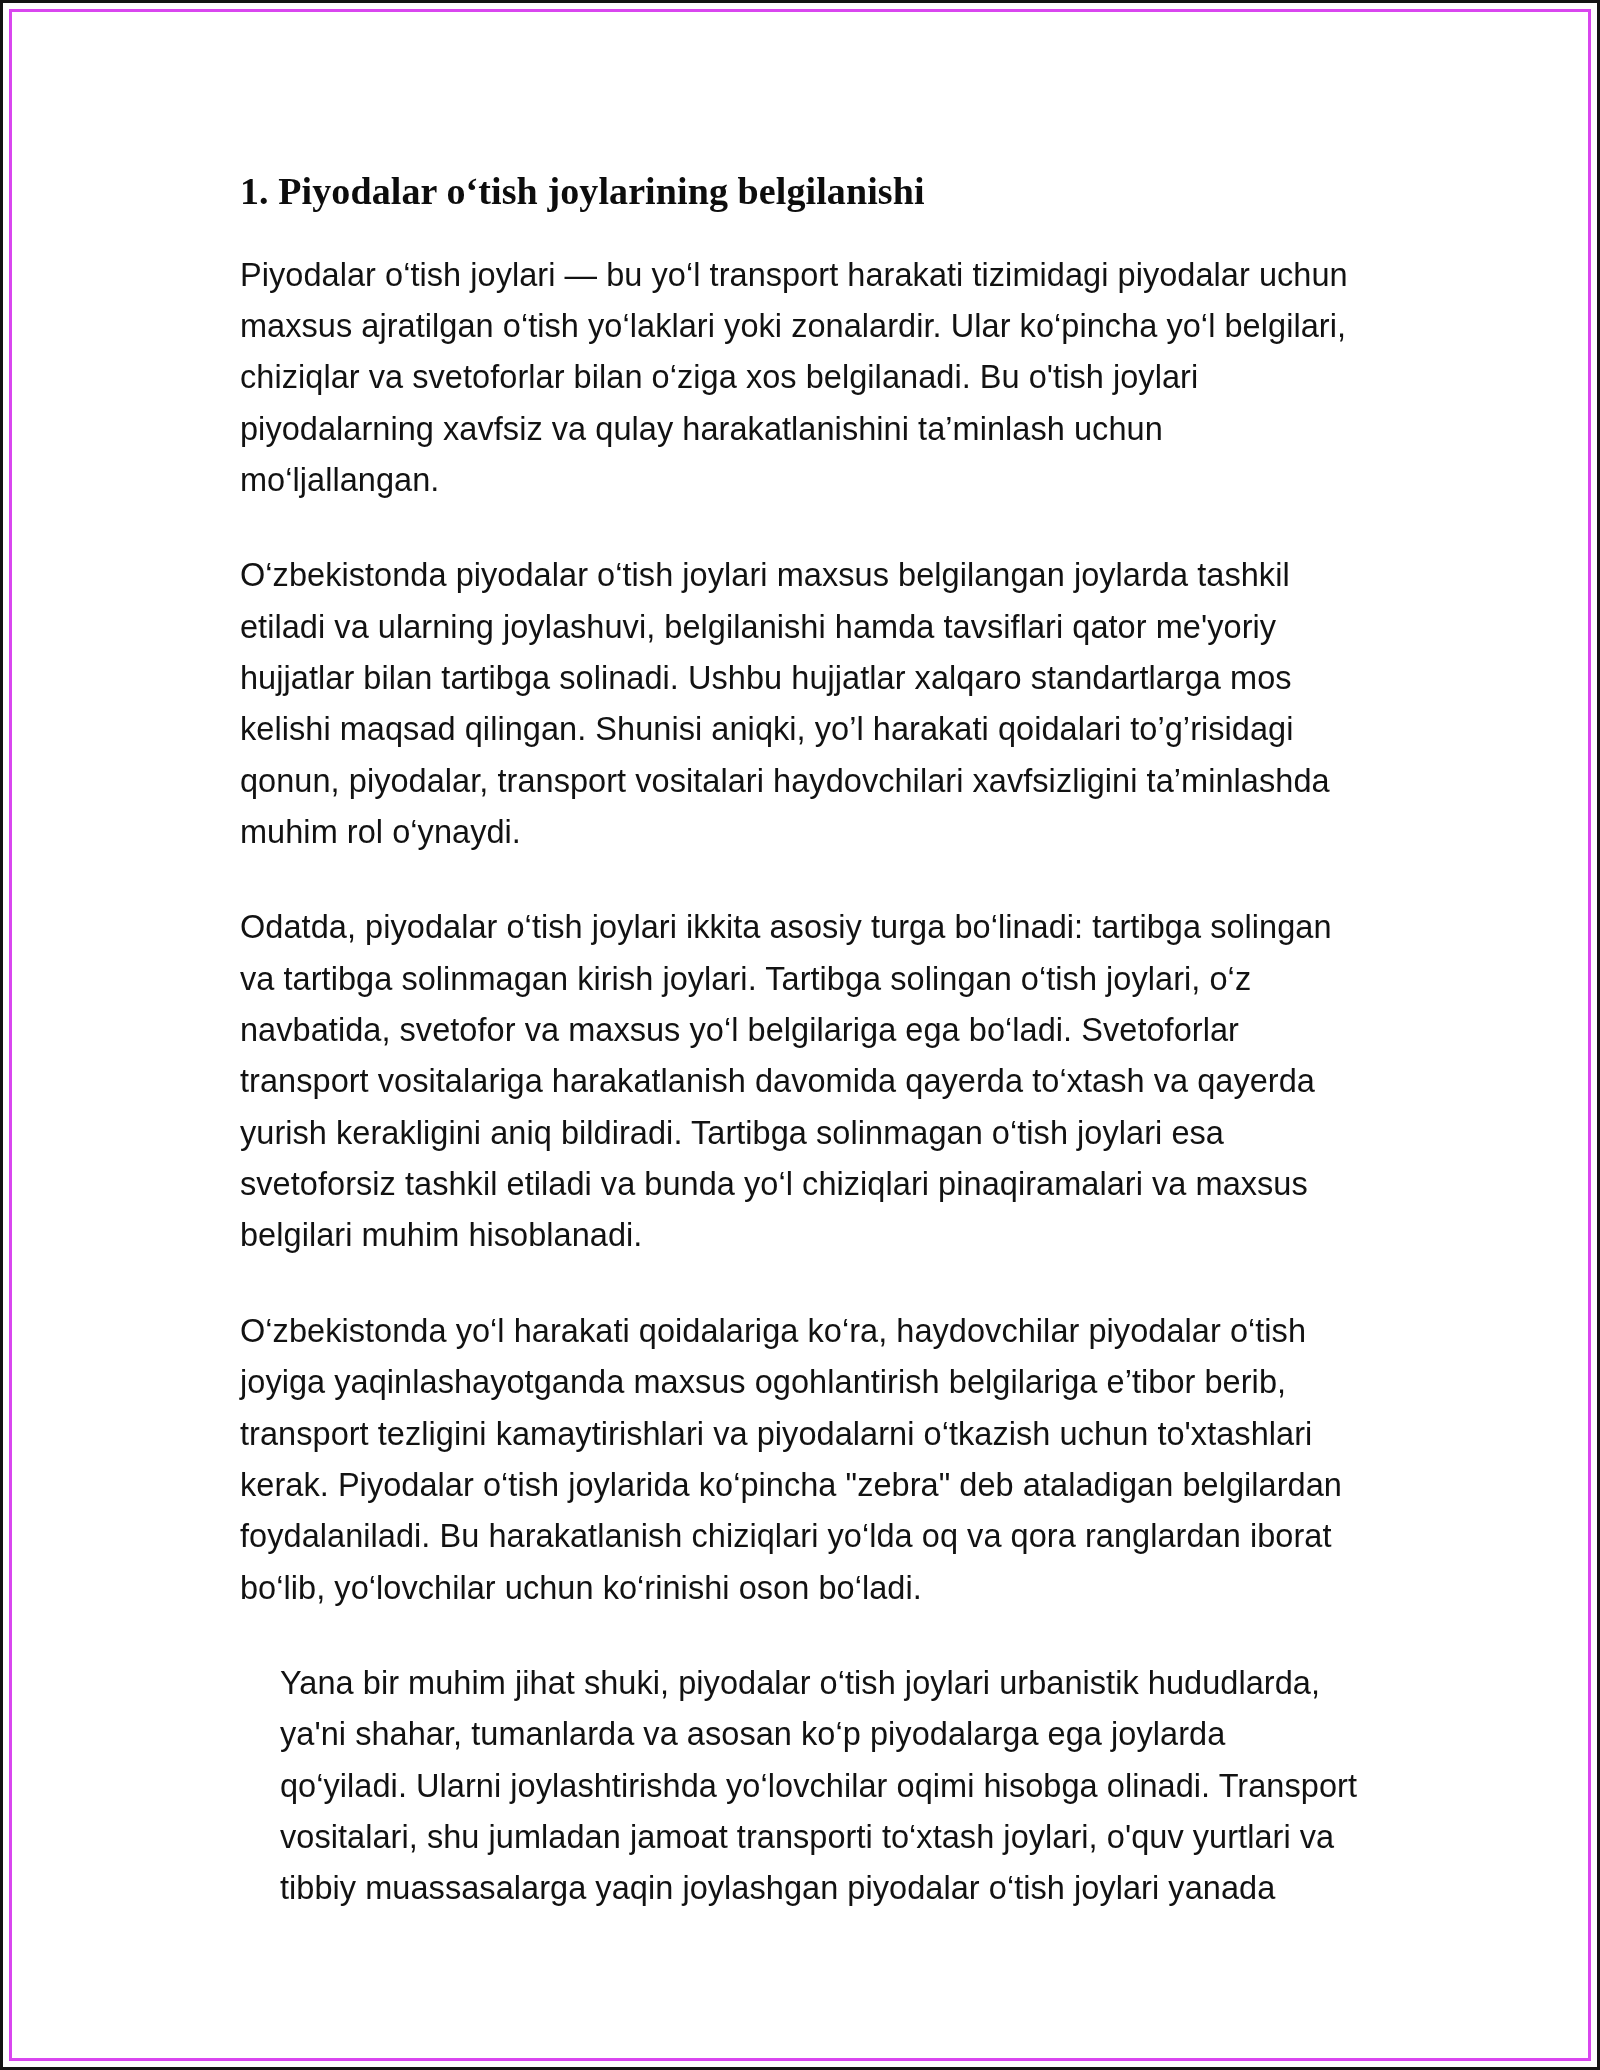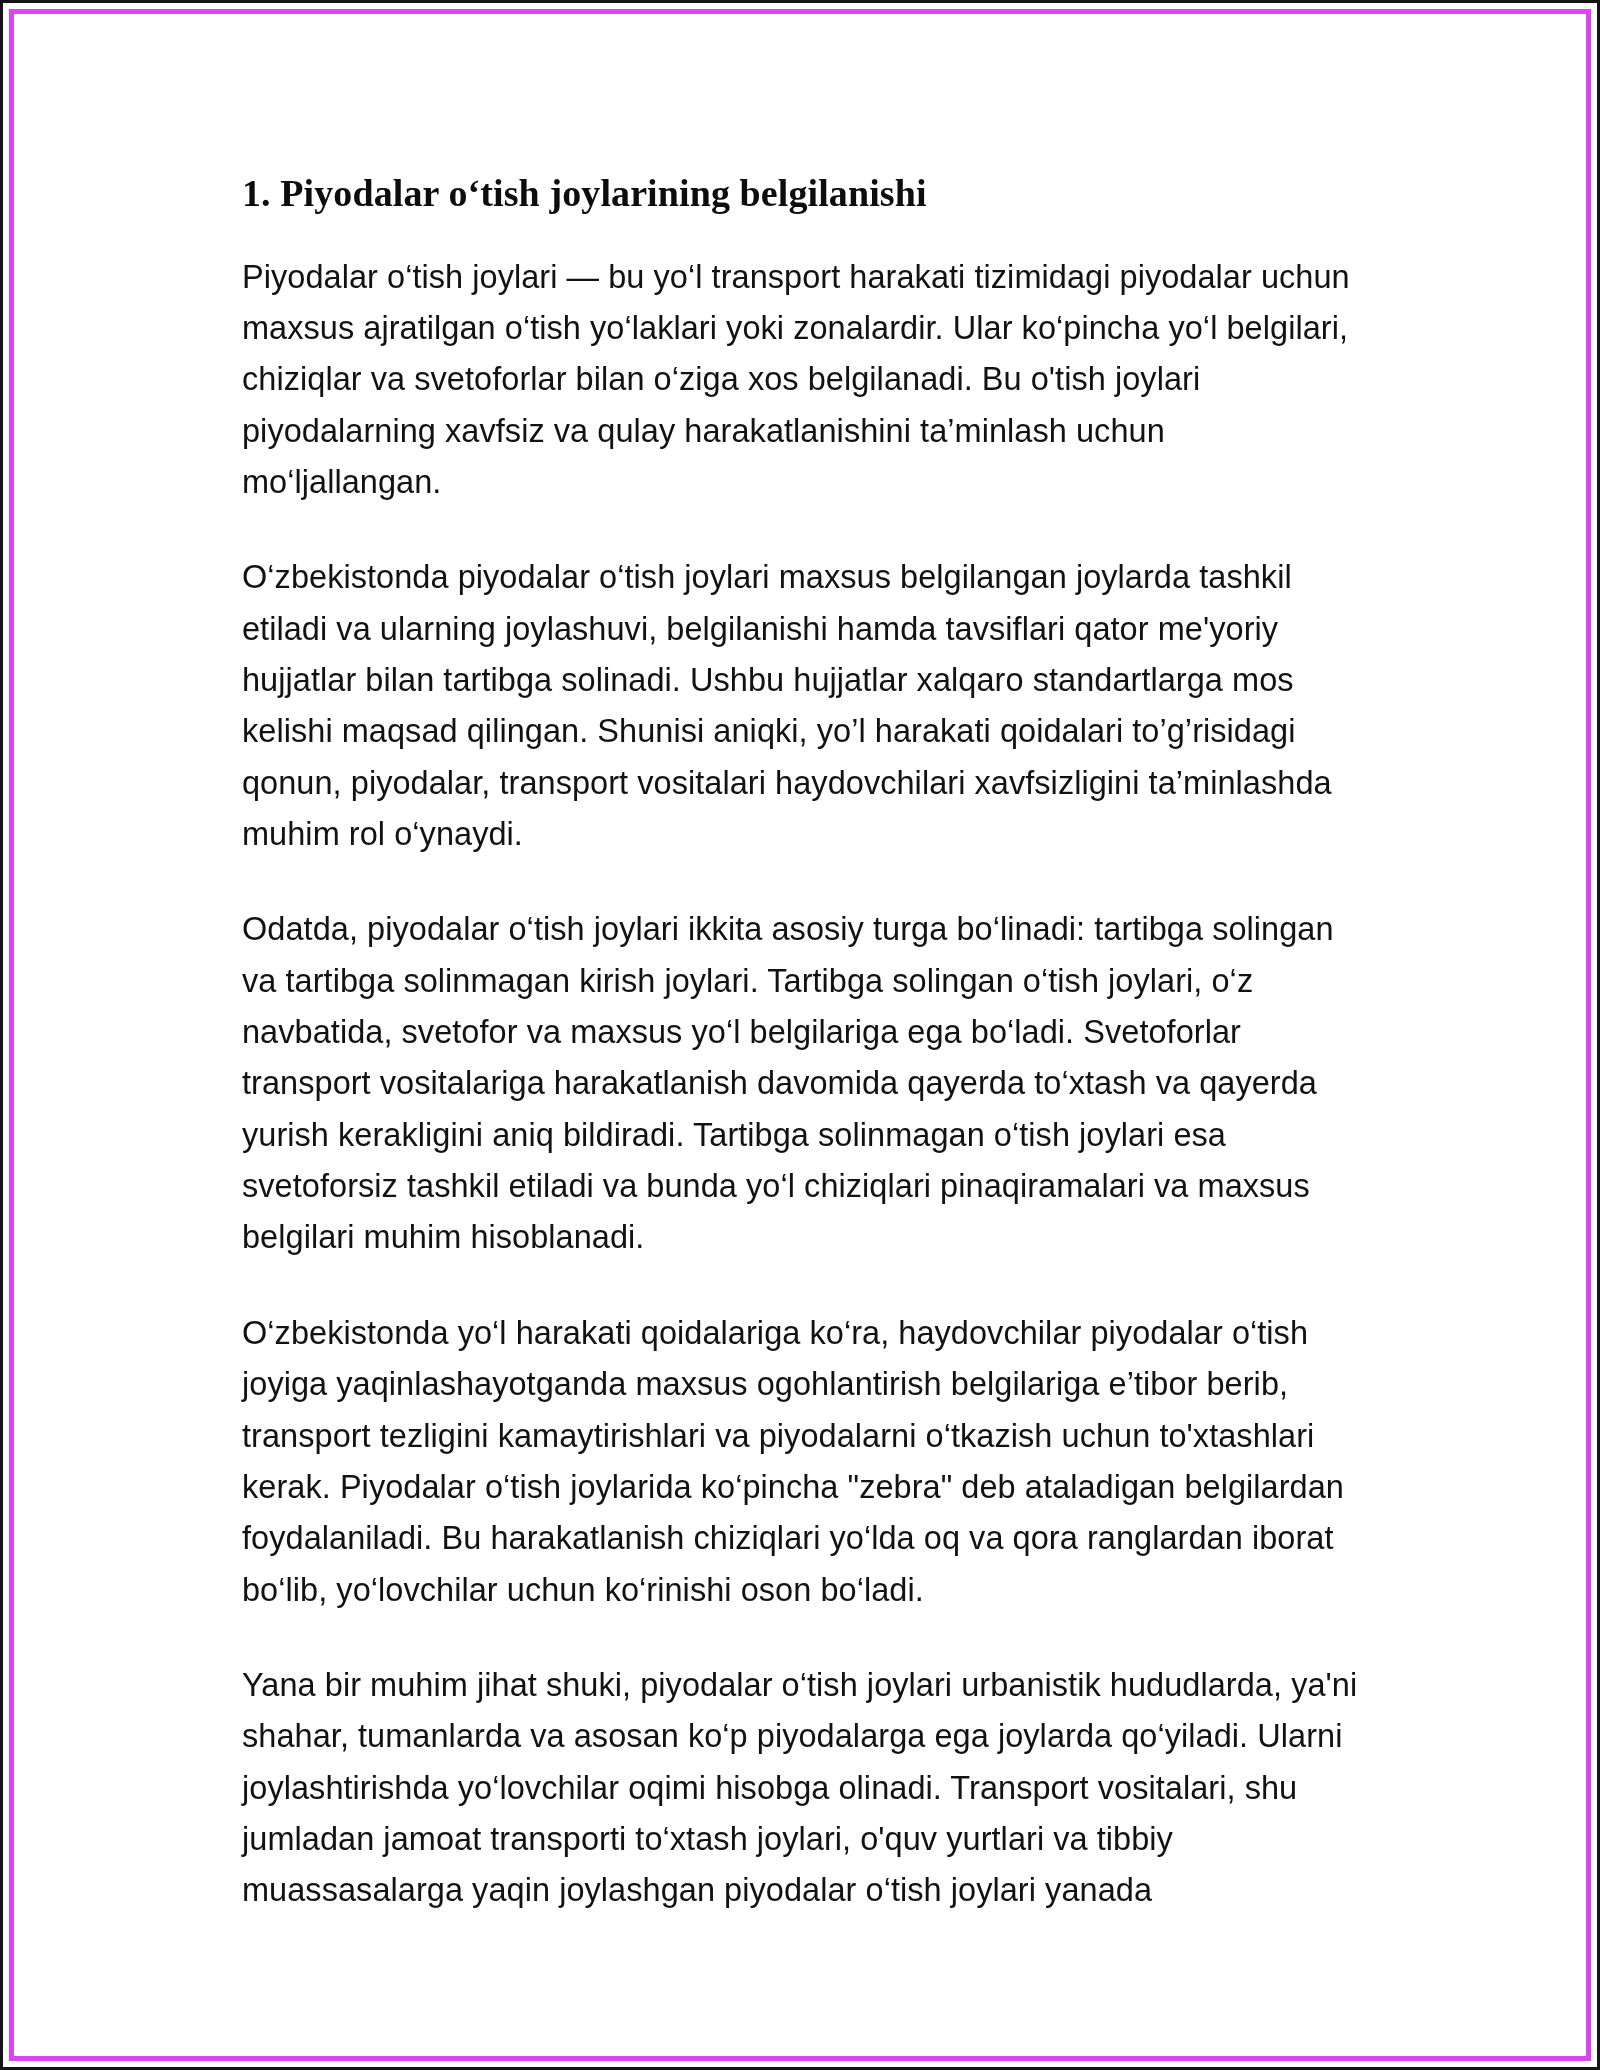"1. Piyodalar o‘tish joylarining" .page-inner { border: 5px solid #d946ef -> 3px solid #d946ef }
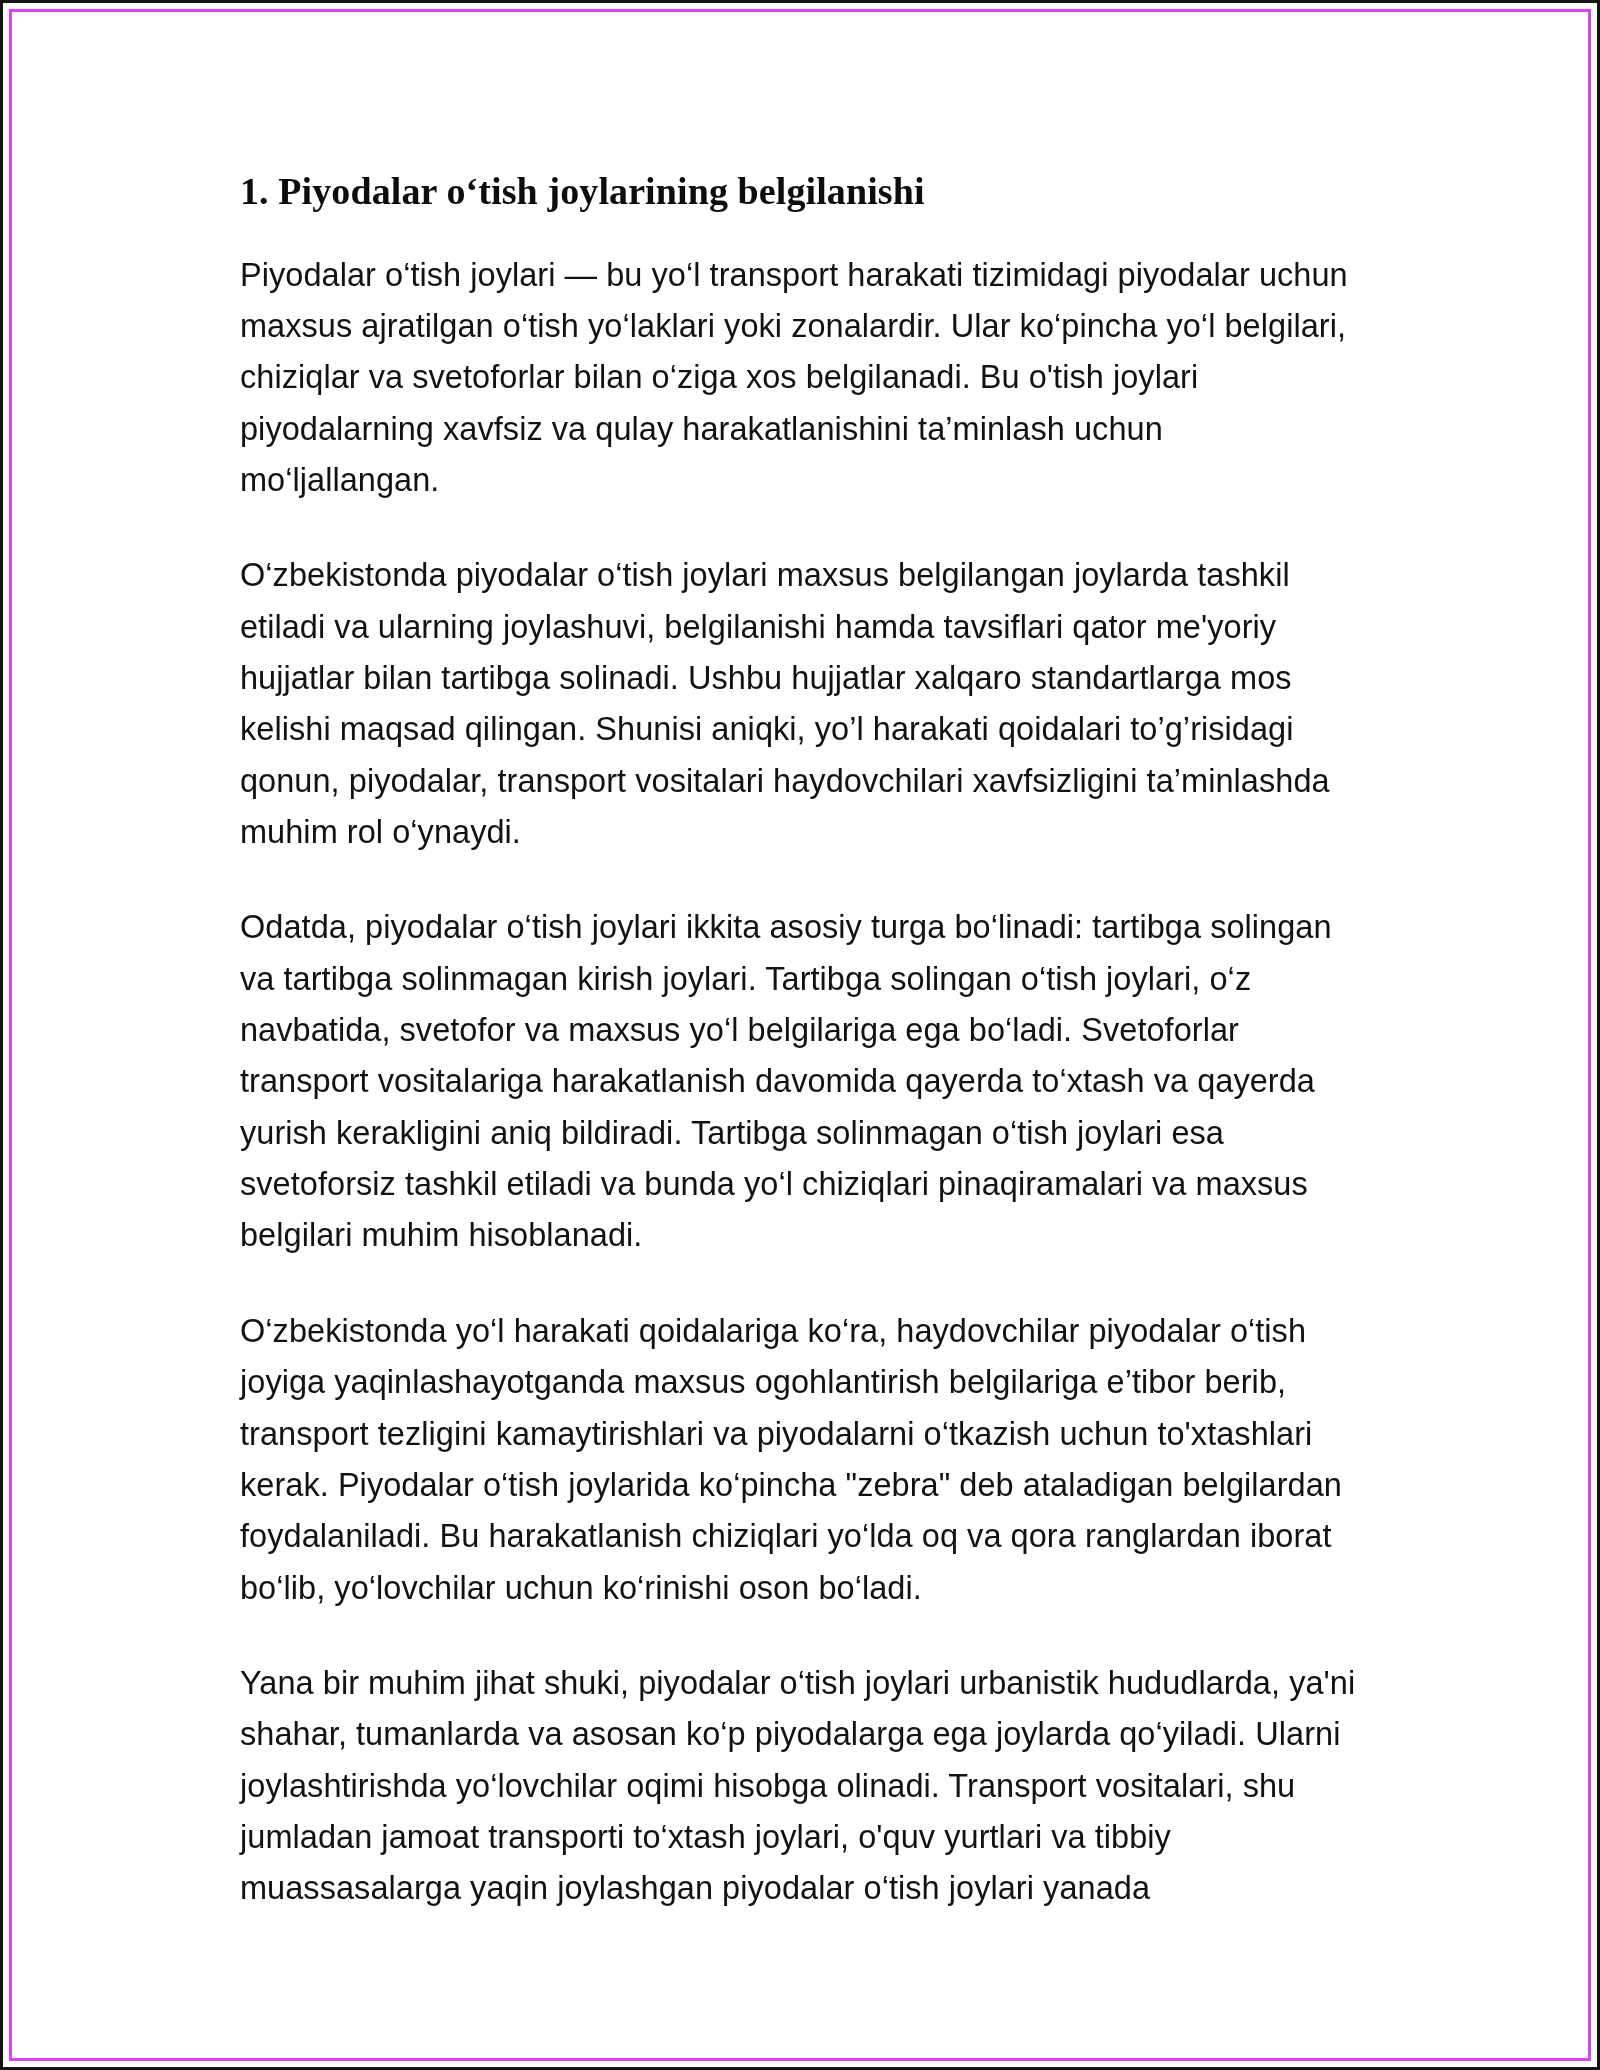"Yana bir muhim jihat shuki," .doc-paragraph:last-child { margin-left: none -> 40px }
